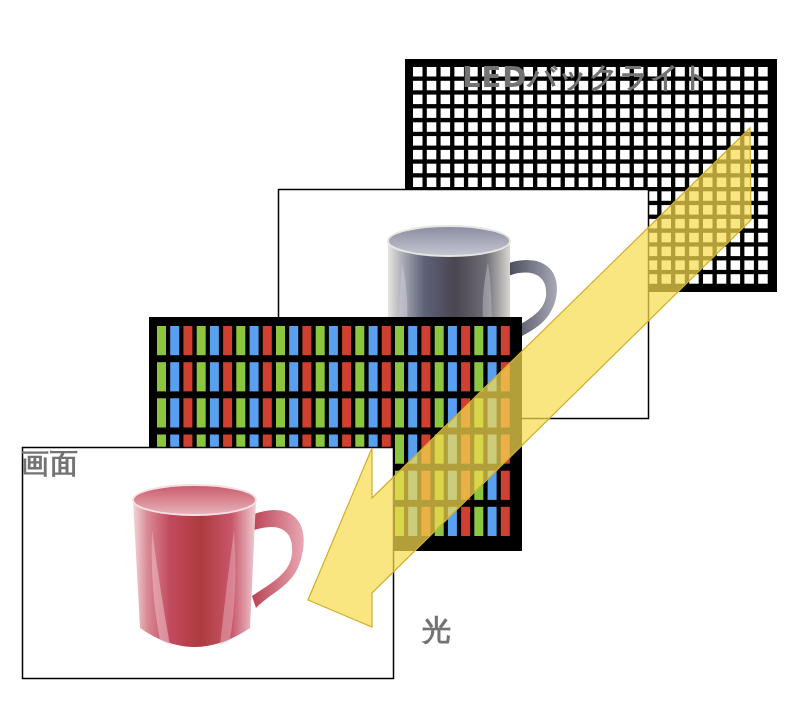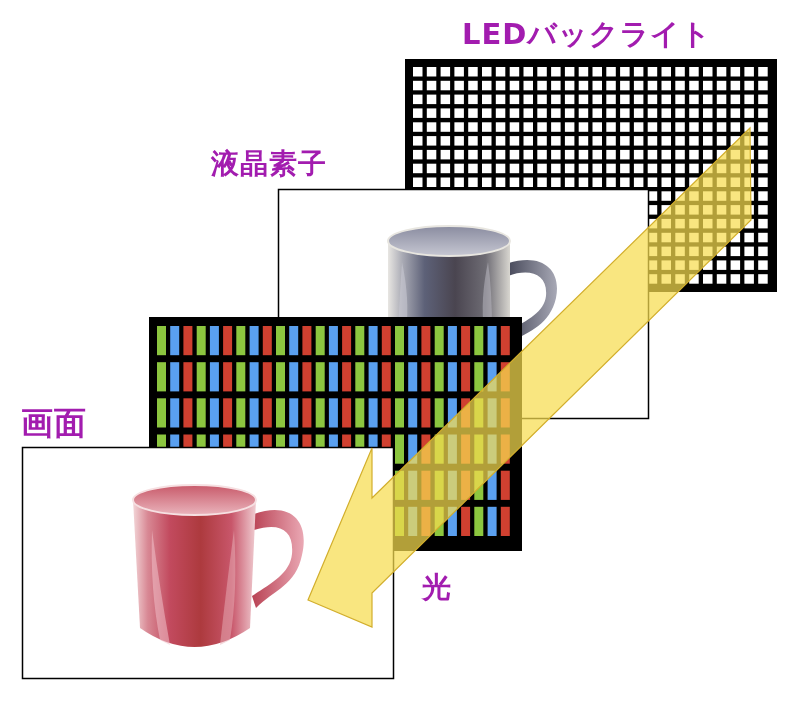"LEDバックライト" .label { color: #a21caf -> #737373; margin-top: none -> 43px }
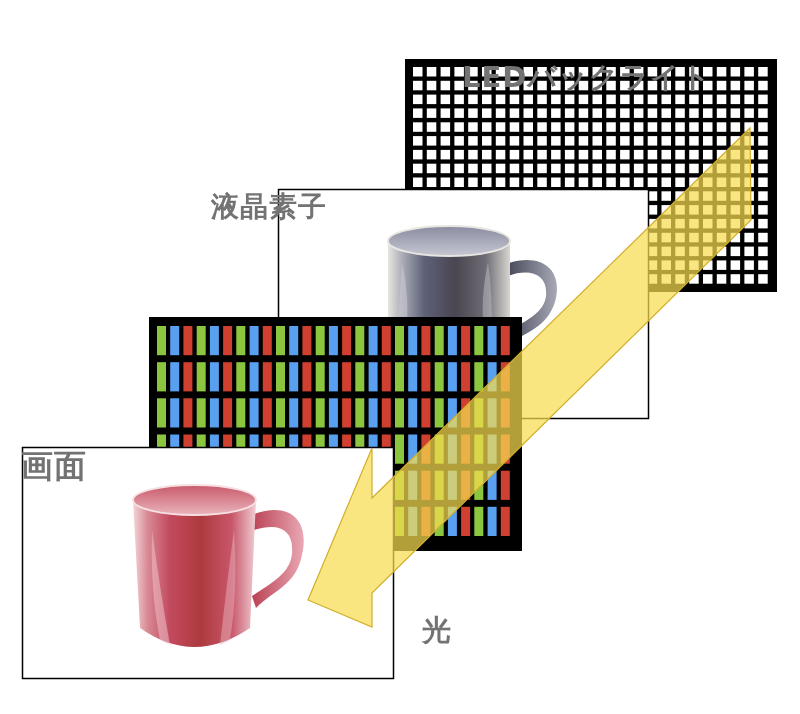"液晶素子" div.label { html: <div>液晶素子</div> -> none }
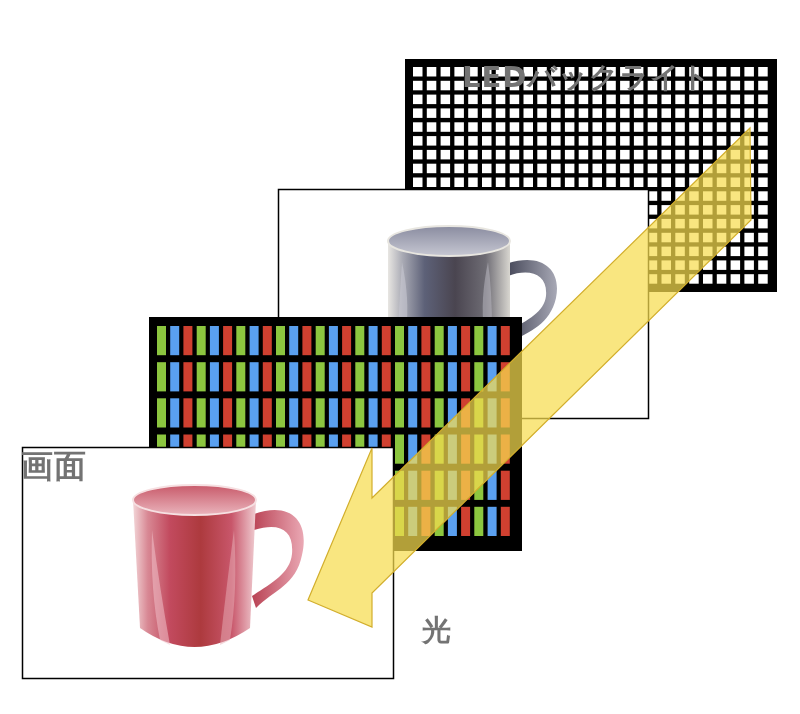"画面" #lbl-screen { font-size: 32px -> 28px }
